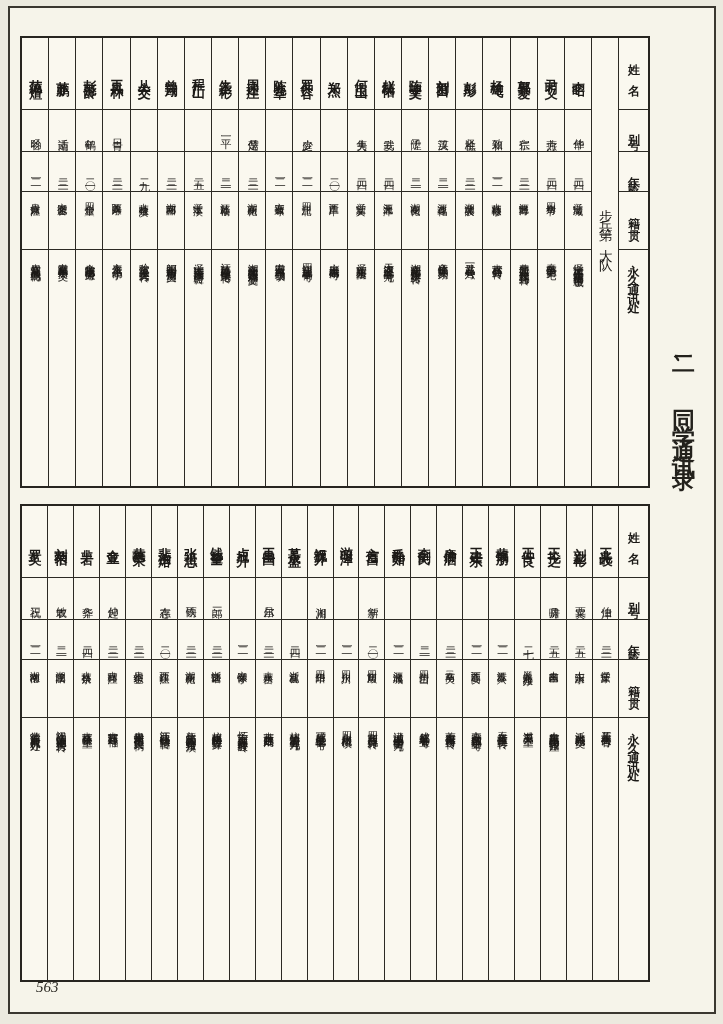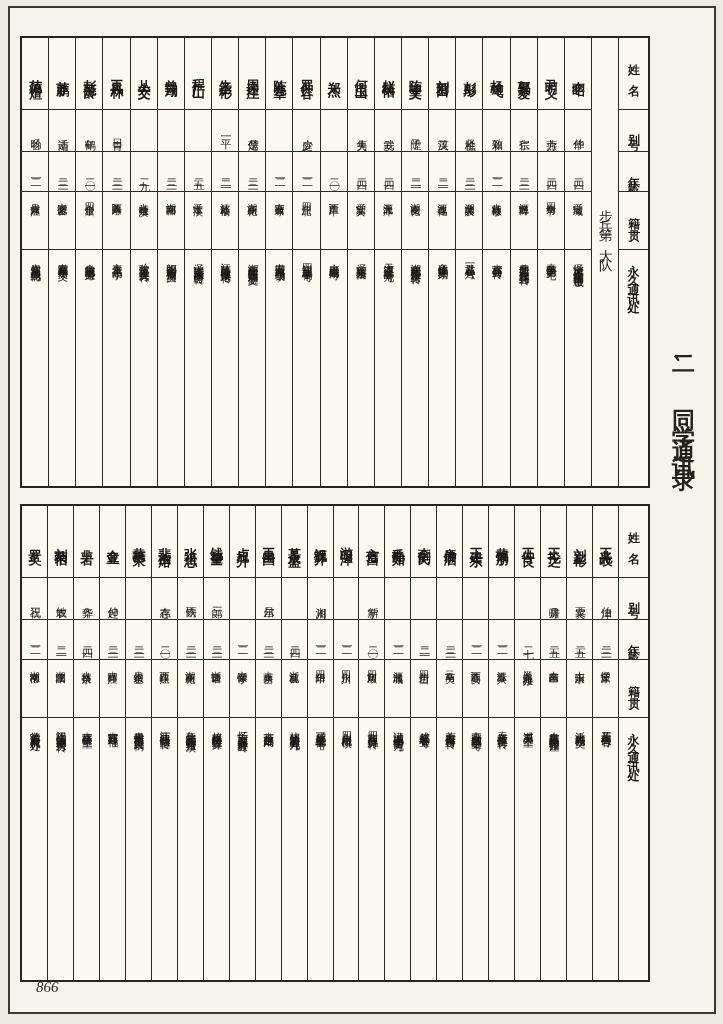"866" div.page-num { text: 866 -> 563 }
